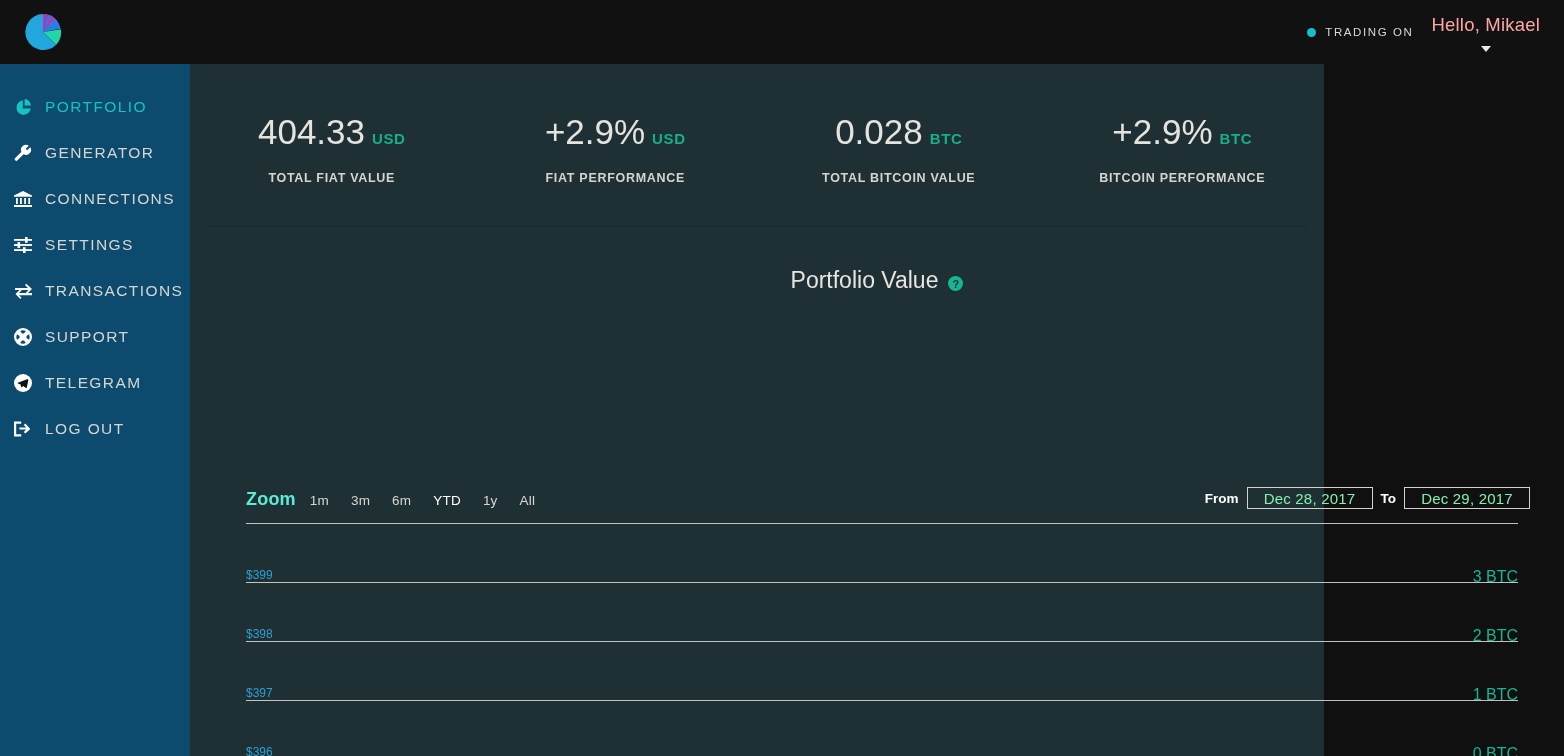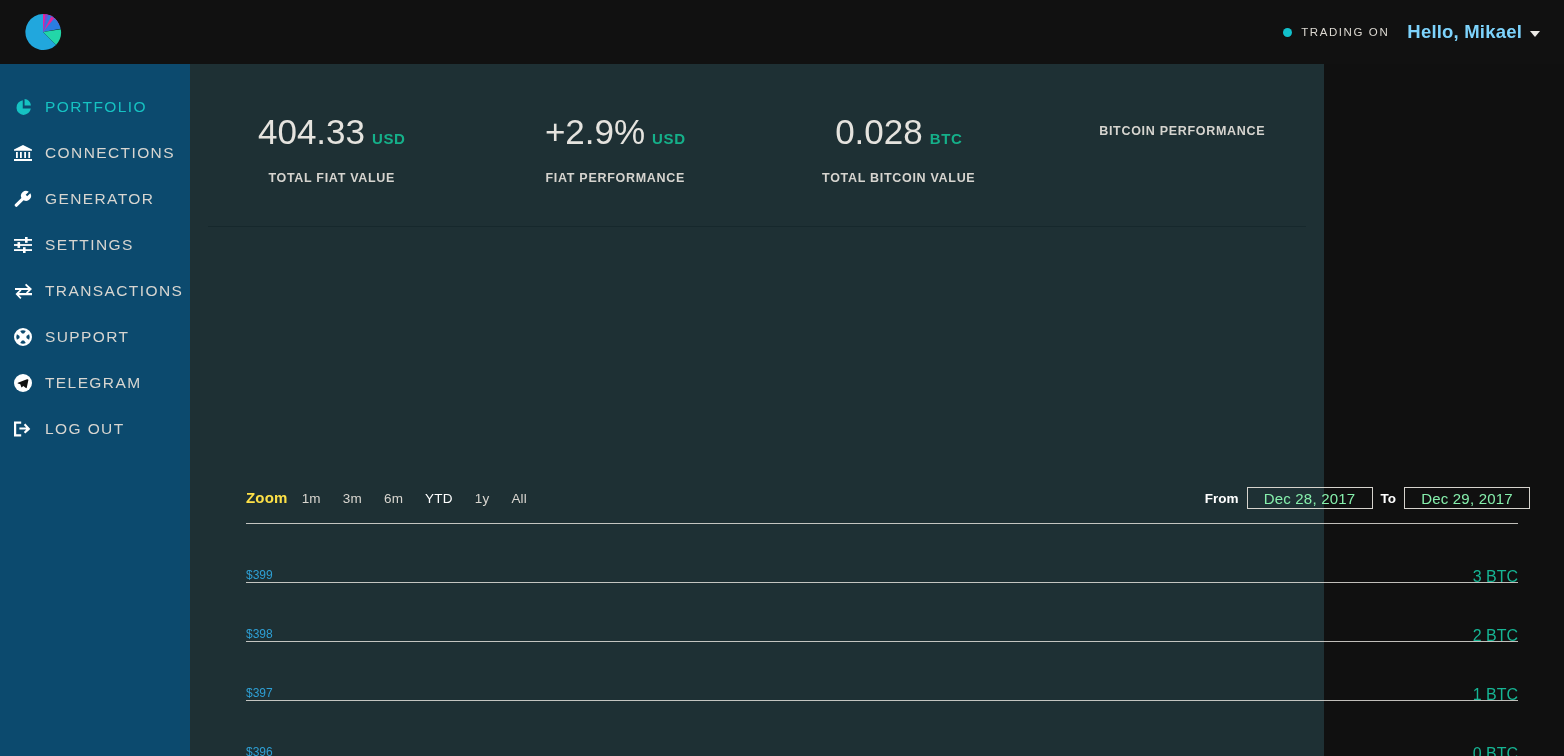"Hello, Mikael" .hello { color: #7dd3fc -> #fca5a5; flex-direction: none -> column; font-weight: 700 -> 400 }
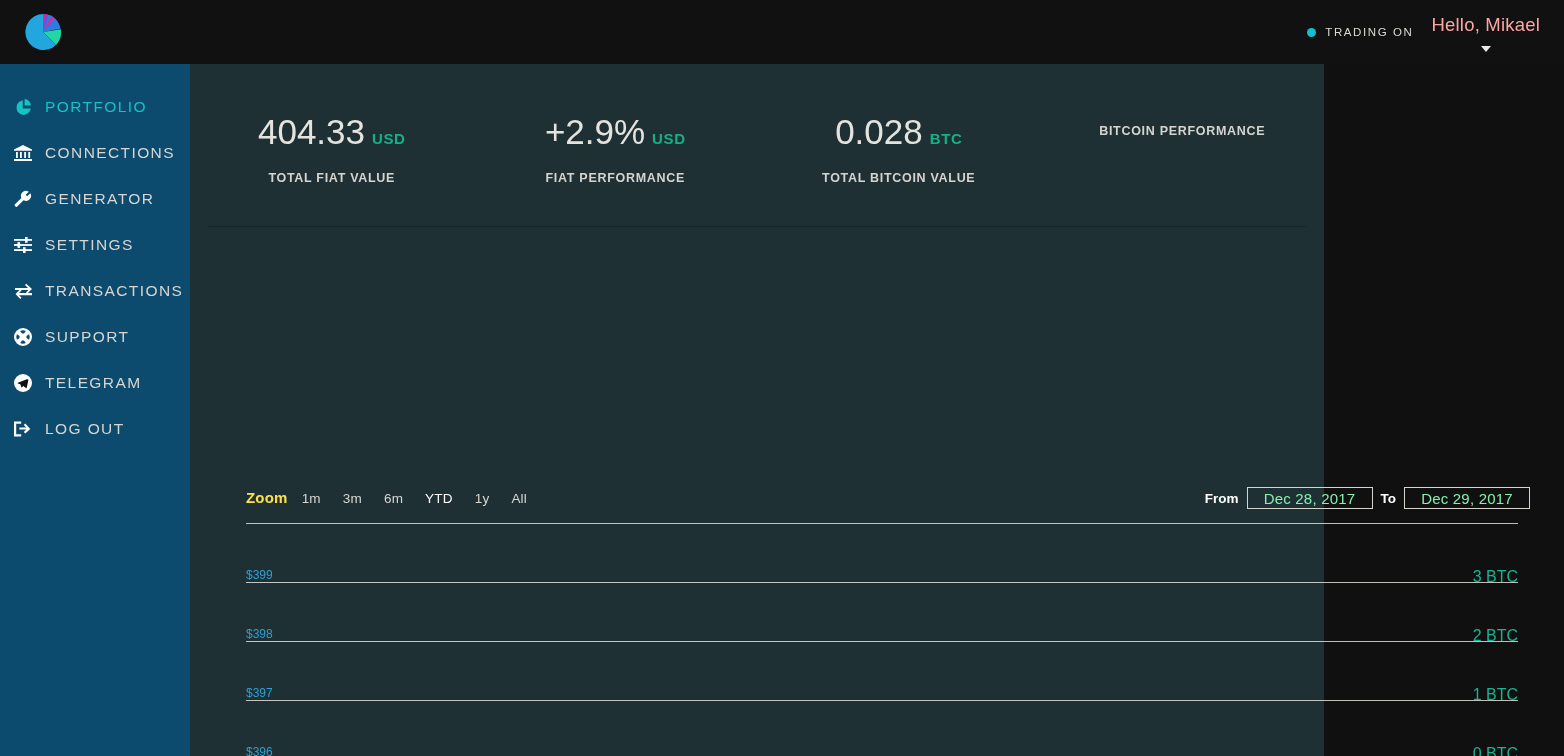"+2.9% BTC" div.stat-value { html: none -> <div> <span>+2.9%</span><span>BTC</span> </div> }
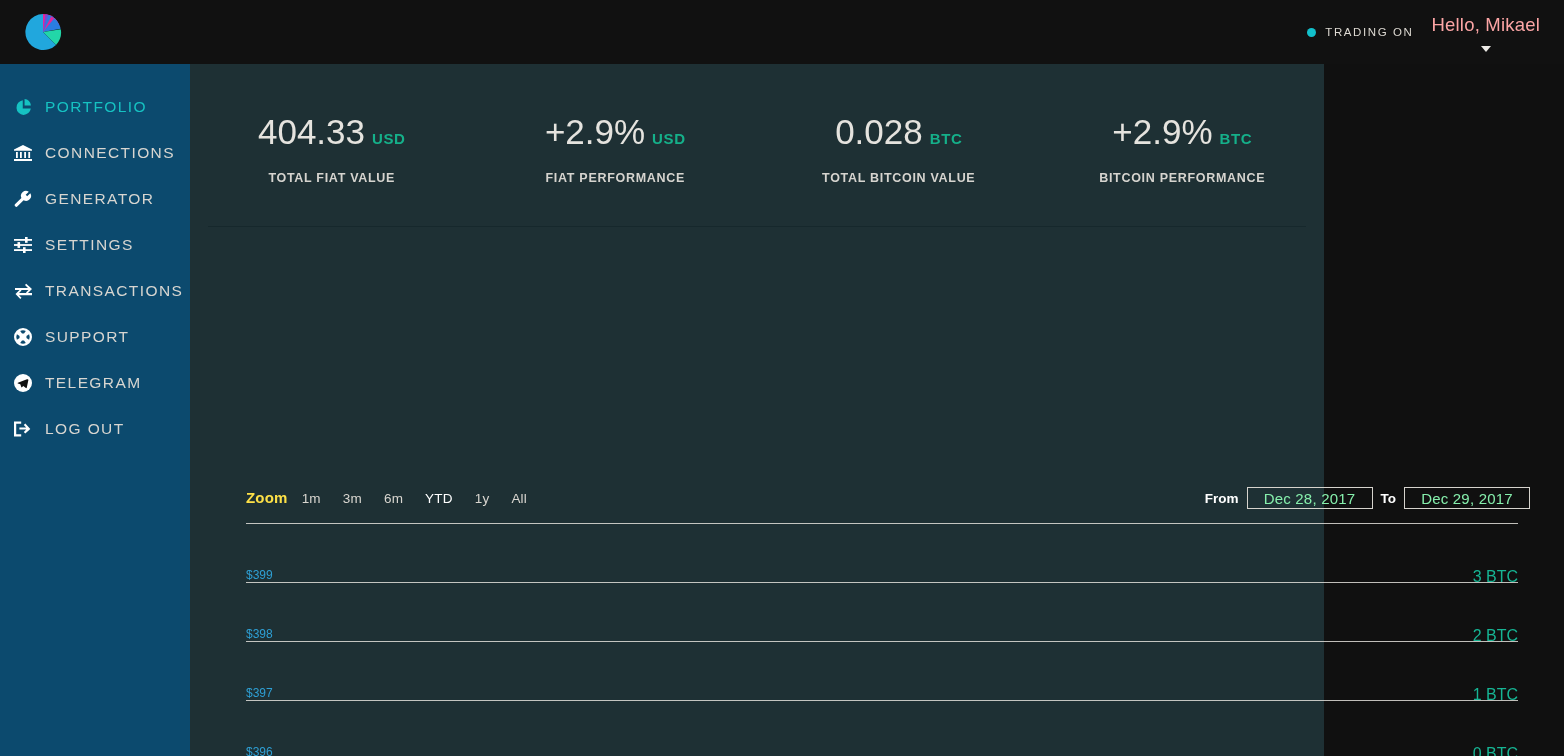"CONNECTIONS" div.nav-item { order: before "GENERATOR" -> after "GENERATOR" }
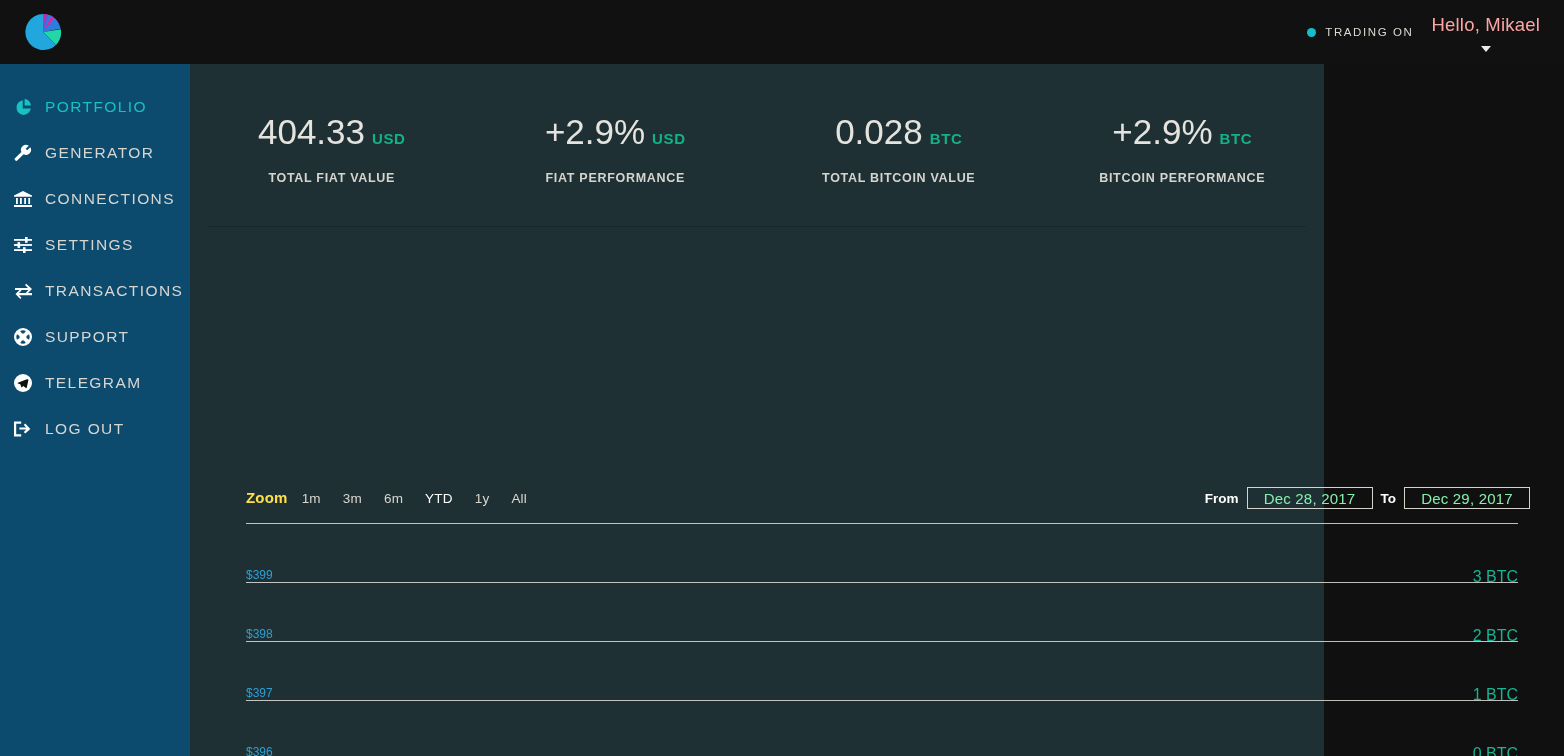"Portfolio Value" div.chart-title { html: none -> <div> <span>Portfolio Value</span> <span>?</span> </div> }
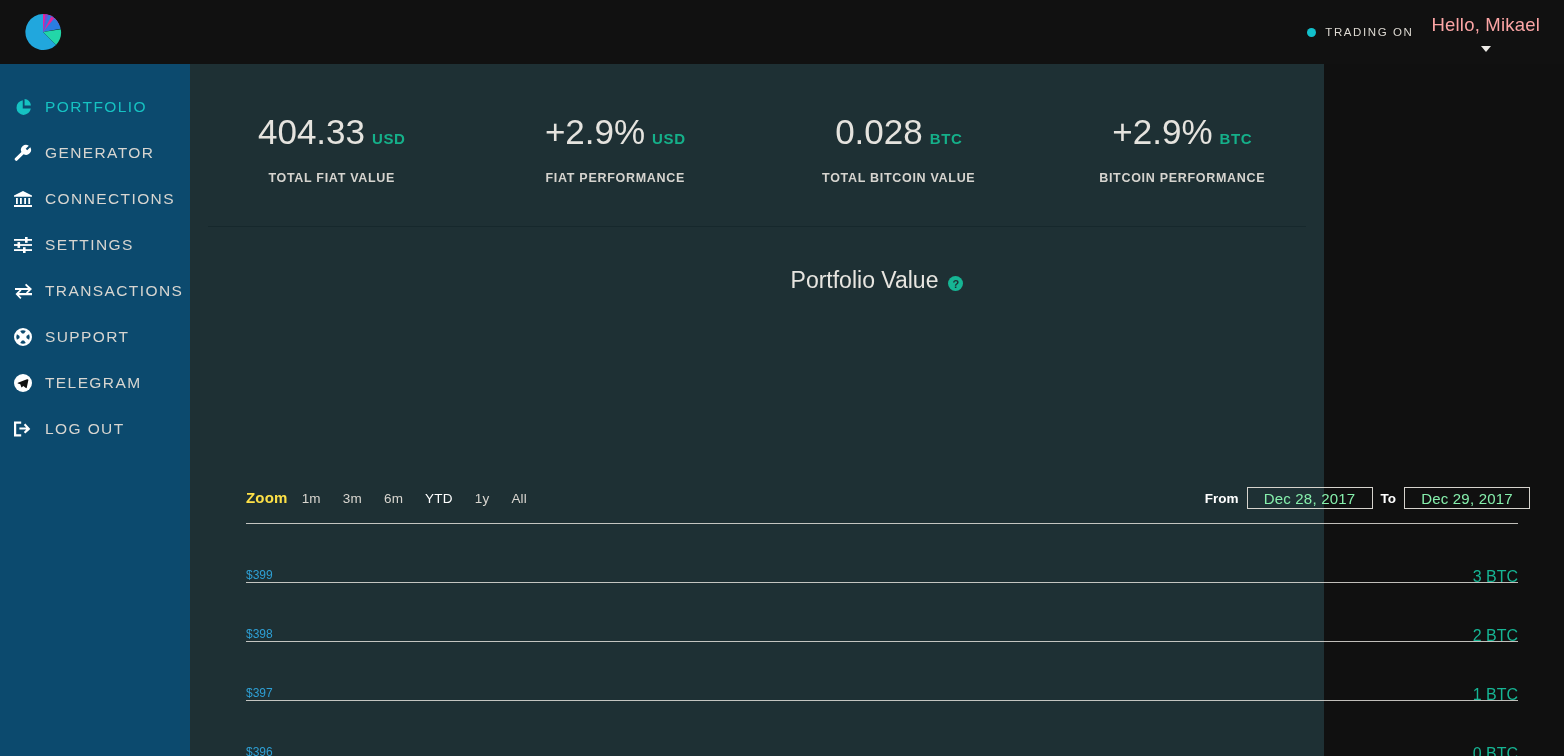"Zoom" .zoom-label { color: #fde047 -> #5eead4; font-size: 15px -> 18px }
